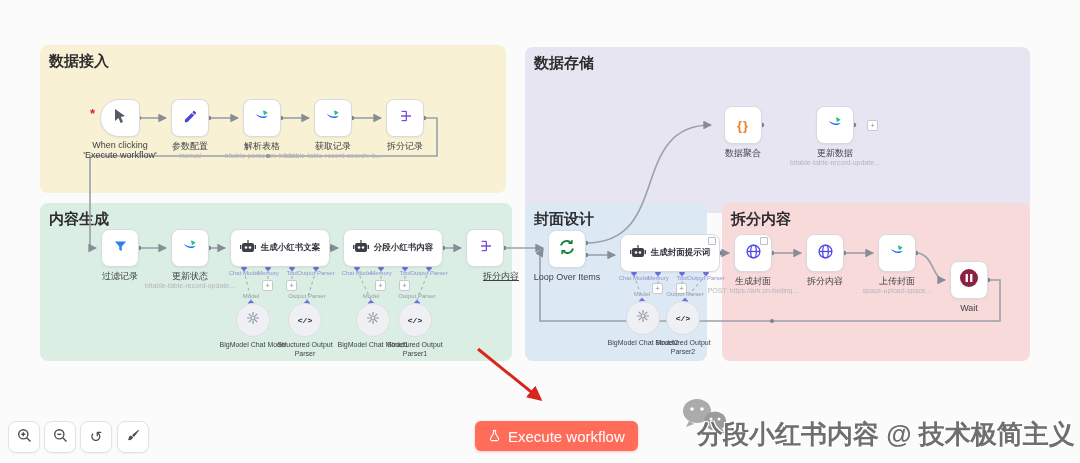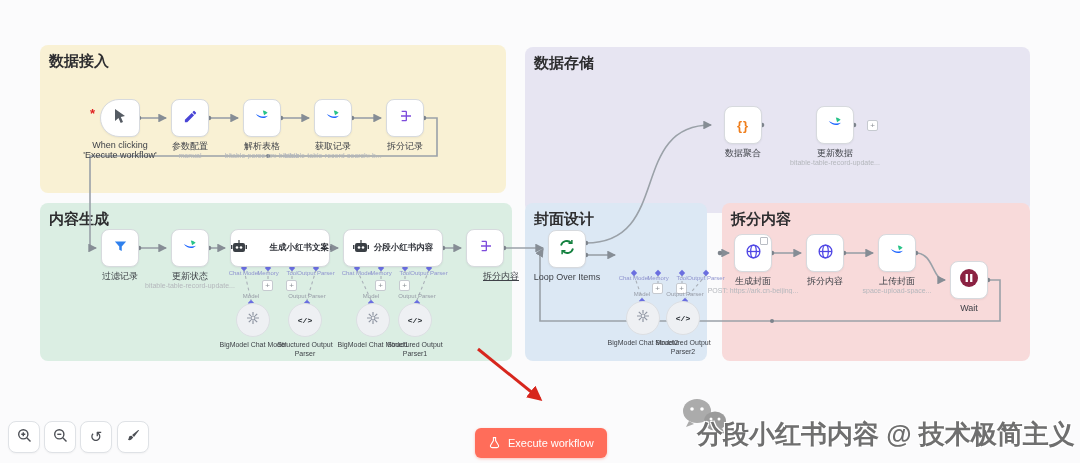"生成小红书文案" div.node { justify-content: space-between -> none }
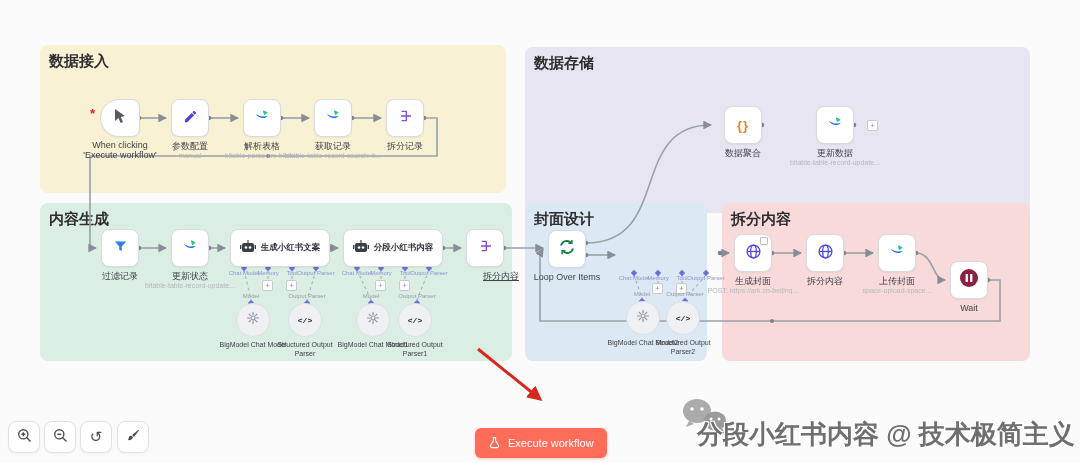"生成封面提示词" div.node { html: none -> <div> <span></span> <span><svg> <rect></rect> <circle></circle> <circle></circle> <rect></rect> <rect></rect> <rect></rect> </svg></span> <span>生成封面提示词</span> </div> }
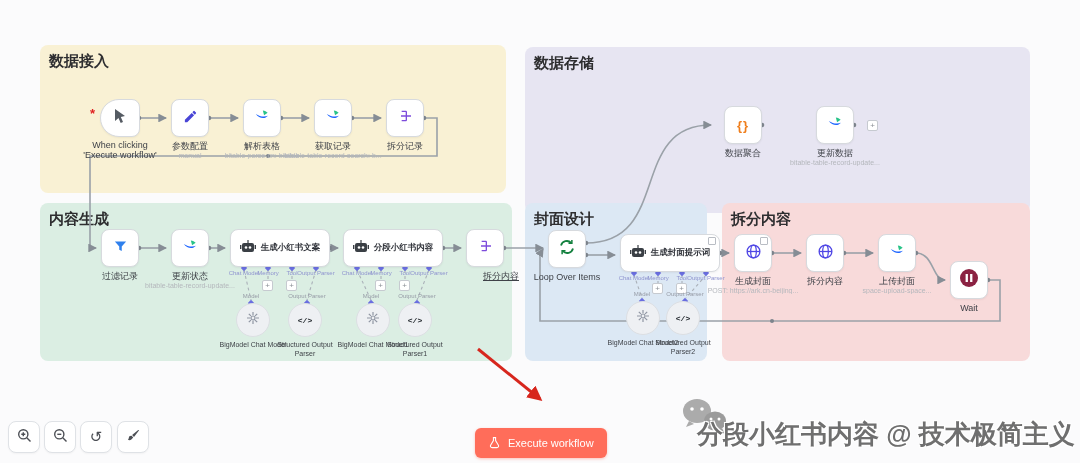"Execute workflow" .exec { font-size: 11px -> 15px; margin-top: 7px -> none }
